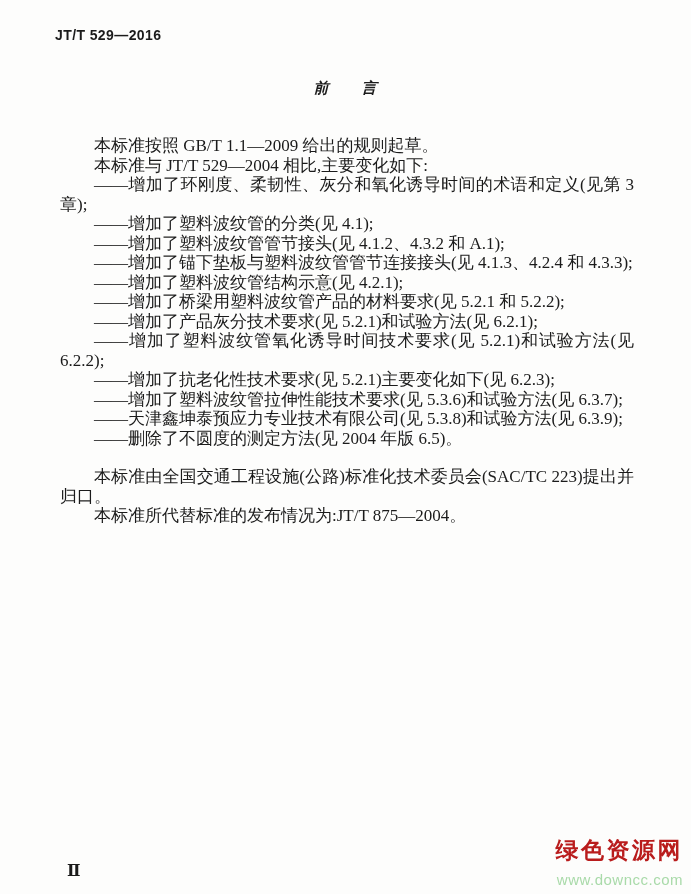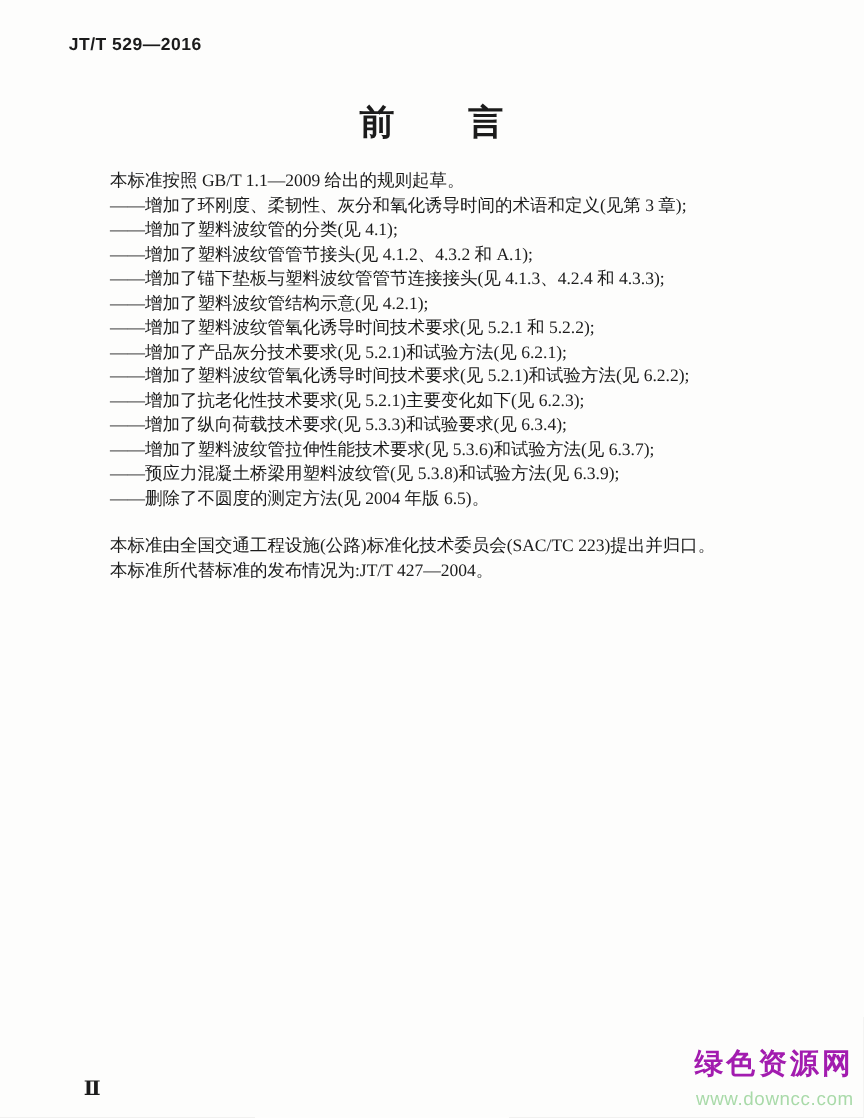"前 言" .doc-title { font-size: 28px -> 15px; font-style: none -> italic }
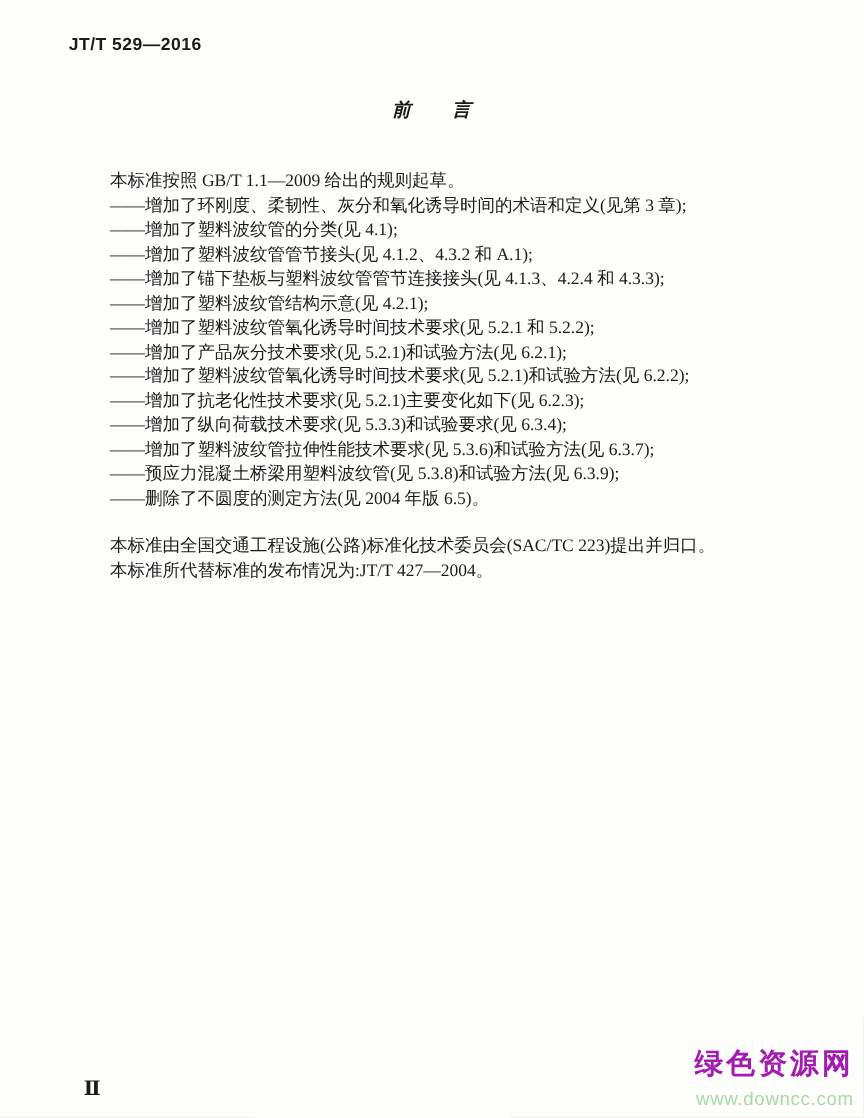"本标准按照 GB/T 1.1—2009 给出的规则起草。" .content { font-size: 14px -> 17px }
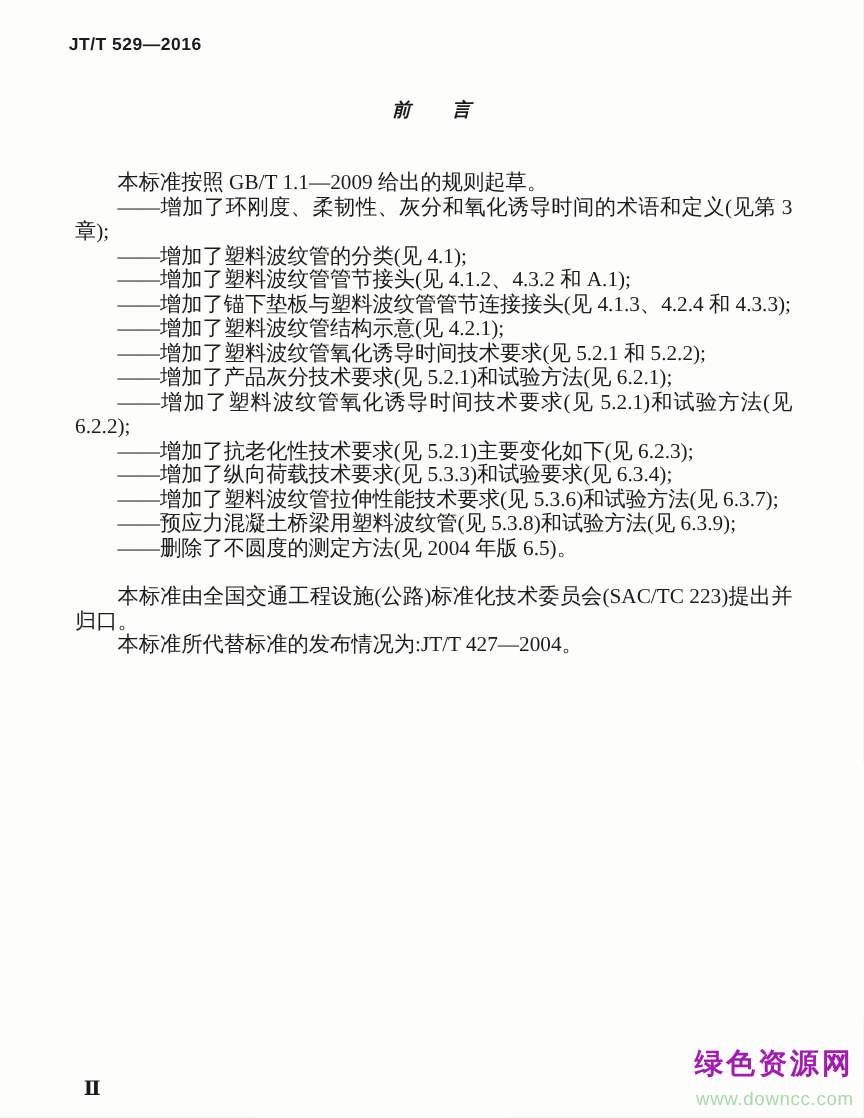"本标准与 JT/T 529—2004 相比,主要变化如下:" p.para { html: none -> <p>本标准与 JT/T 529—2004 相比,主要变化如下:</p> }
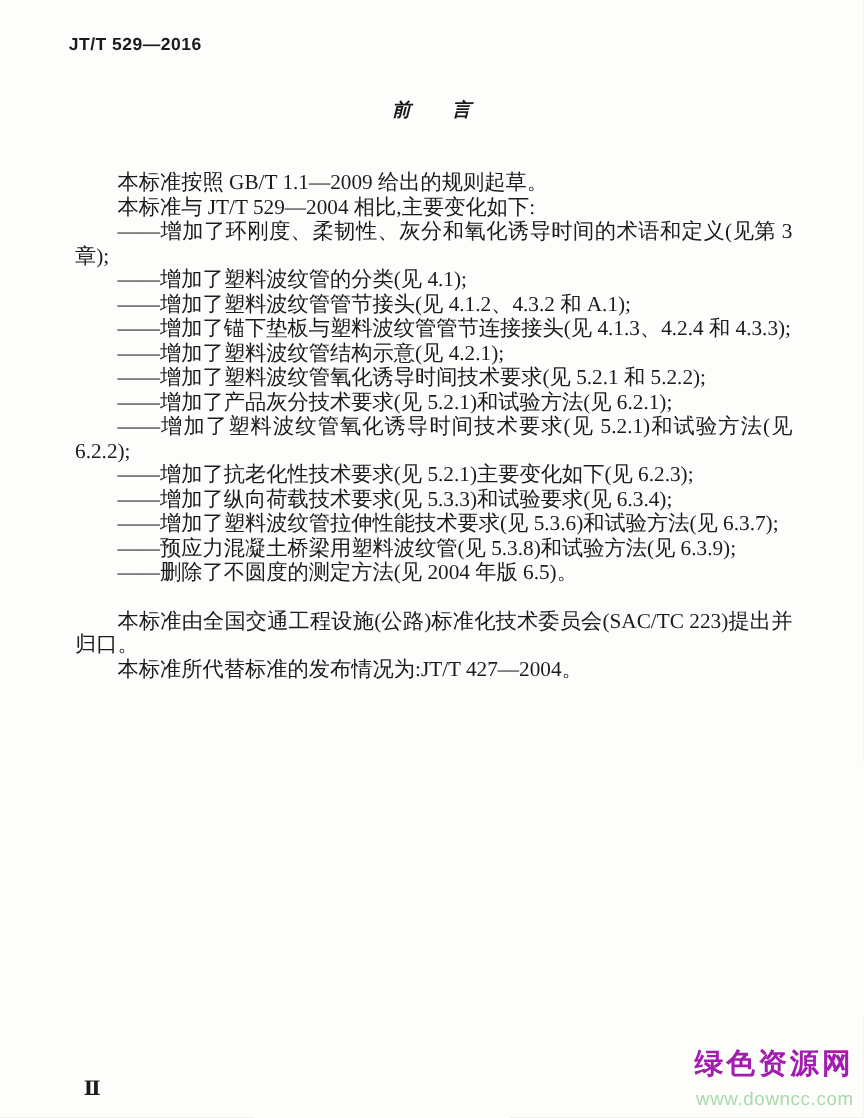"——增加了塑料波纹管氧化诱导时间技术要求(见 5.2.1 和 5.2.2);" p.para { text: 塑料波纹管氧化诱导时间技术 -> 桥梁用塑料波纹管产品的材料 }
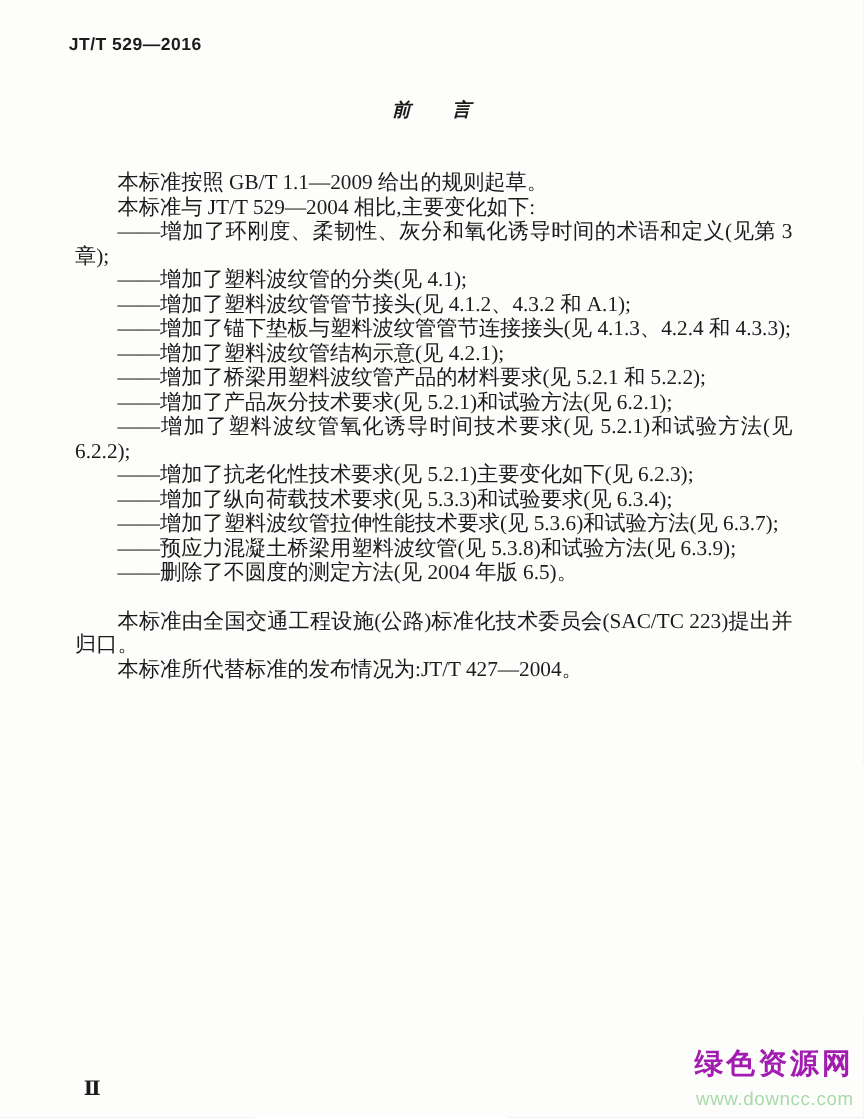"——增加了纵向荷载技术要求(见 5.3.3)和试验要求(见 6.3.4);" p.para { html: <p>——增加了纵向荷载技术要求(见 5.3.3)和试验要求(见 6.3.4);</p> -> none }
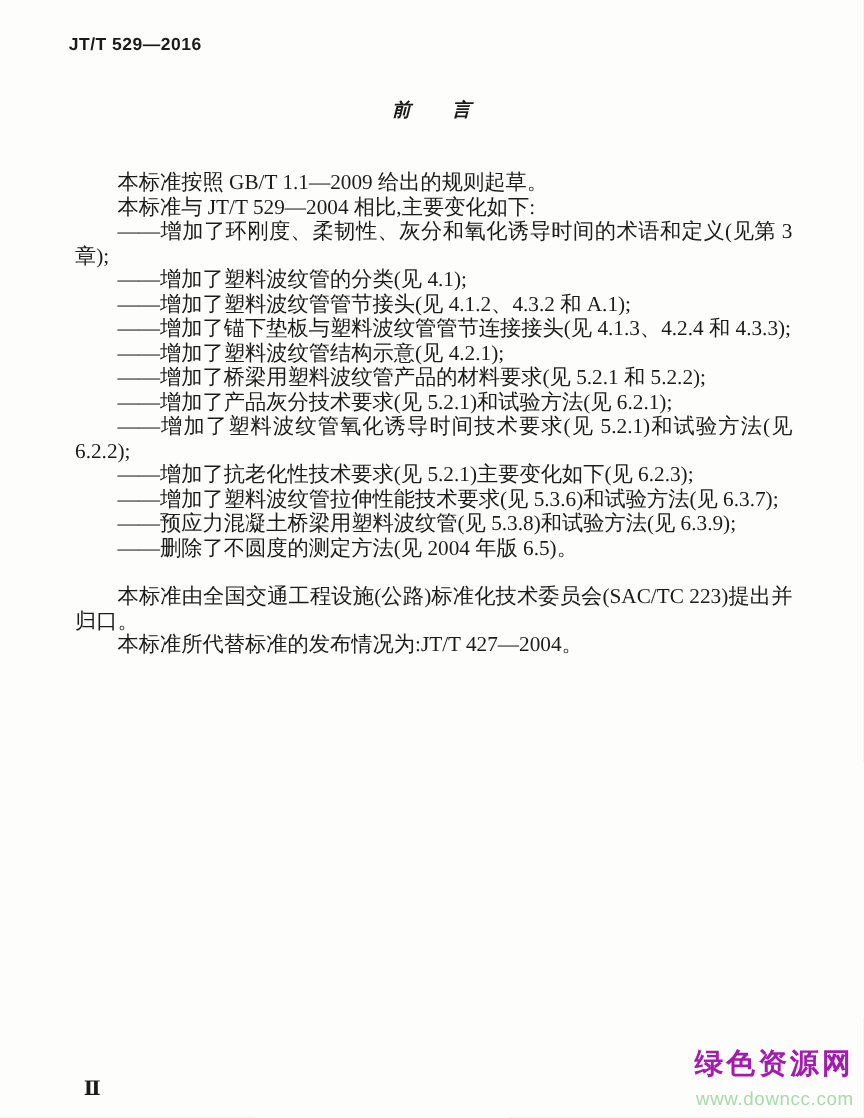"——预应力混凝土桥梁用塑料波纹管(见 5.3.8)和试验方法(见 6.3.9);" p.para { text: 预应力混凝土桥梁用塑料波纹管 -> 天津鑫坤泰预应力专业技术有限公司 }
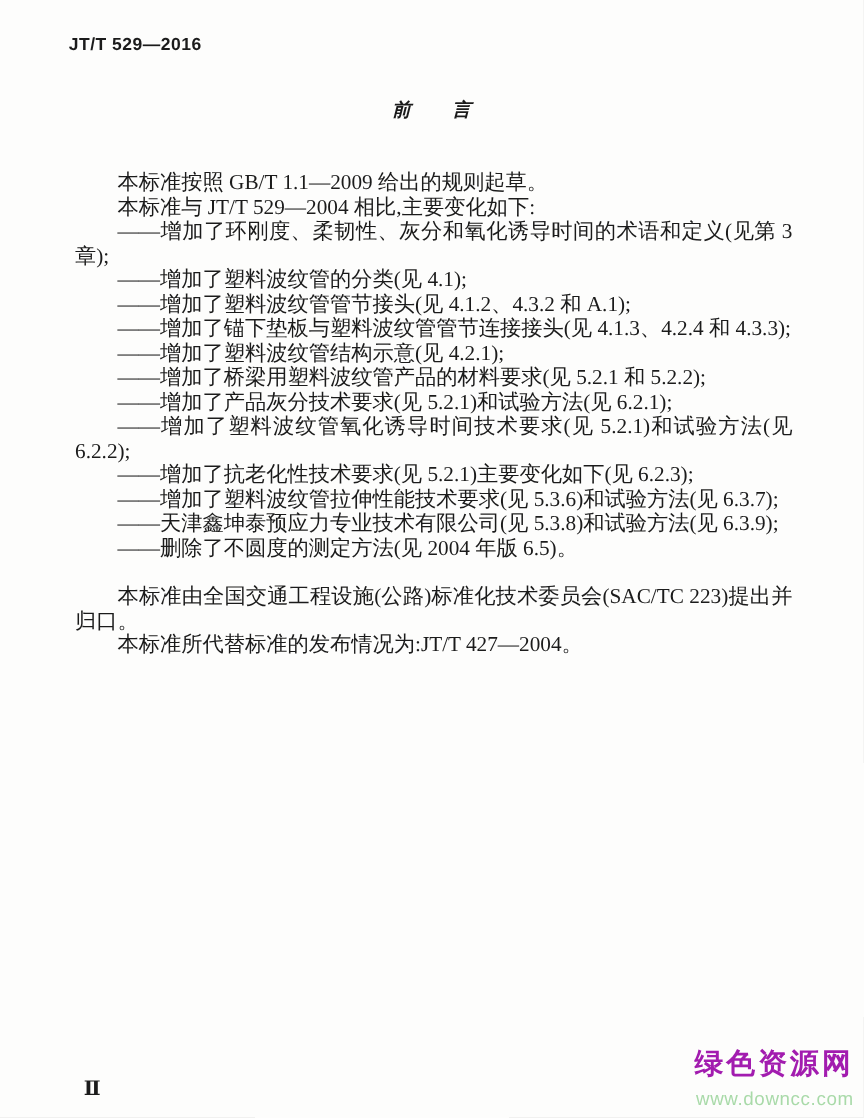"本标准所代替标准的发布情况为:JT/T 427—2004。" p.para { text: 427 -> 875 }
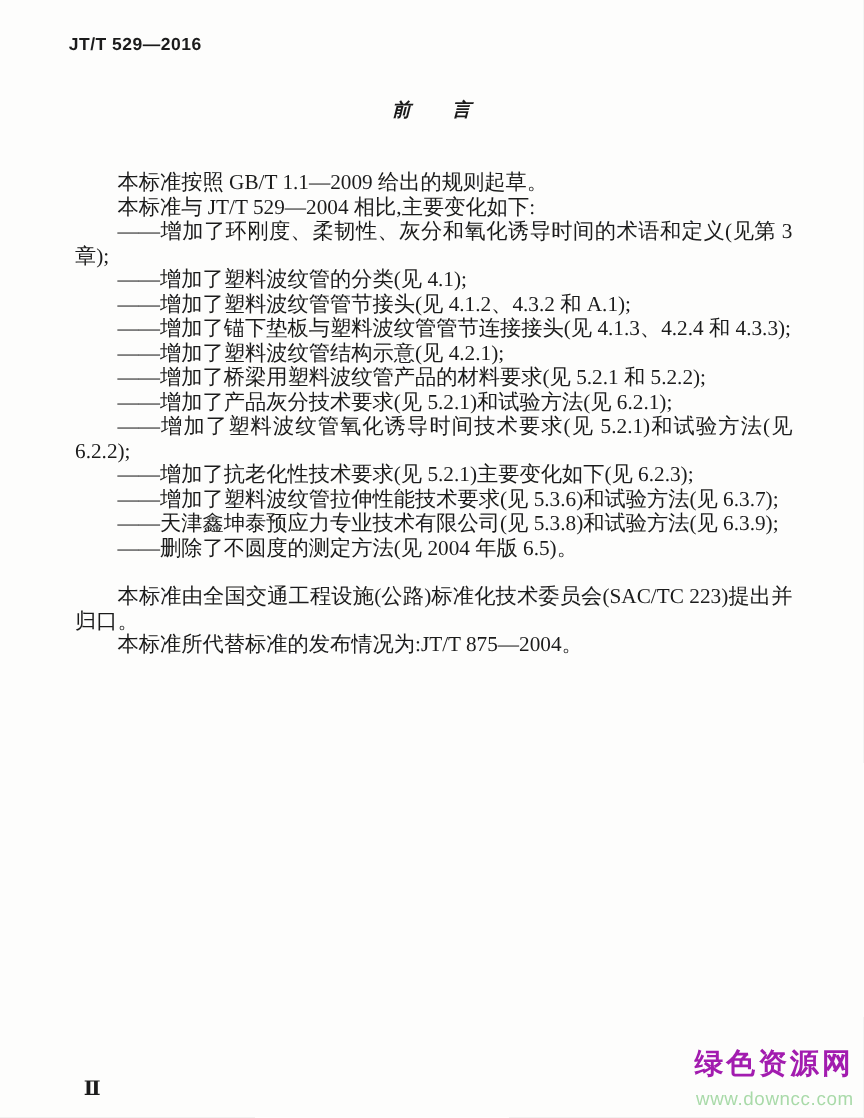"绿色资源网" div.wm-name { color: #a21caf -> #b91c1c }
